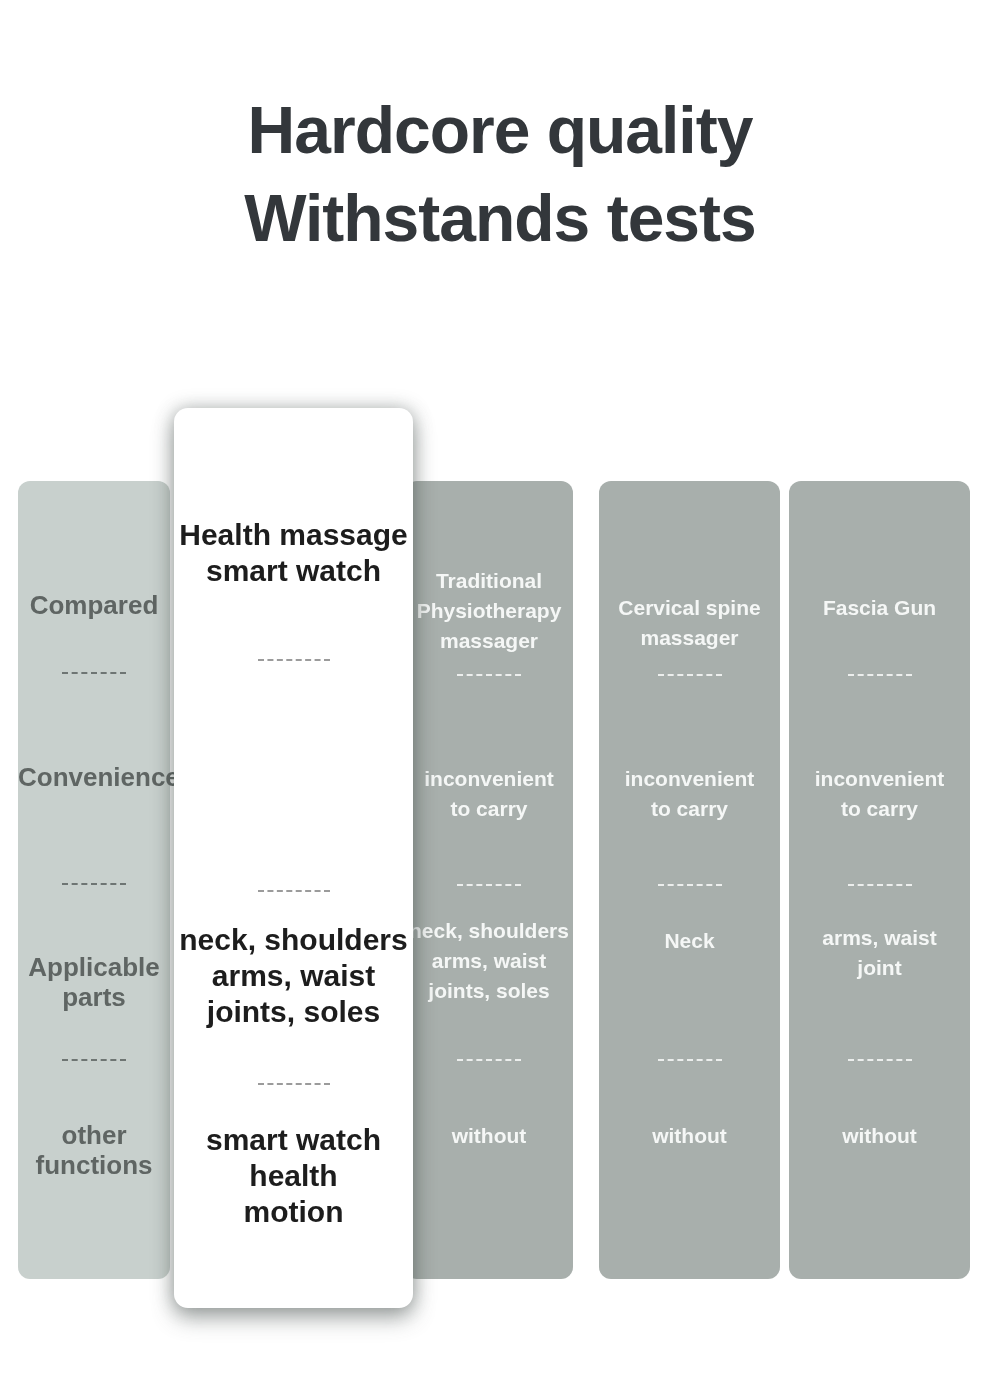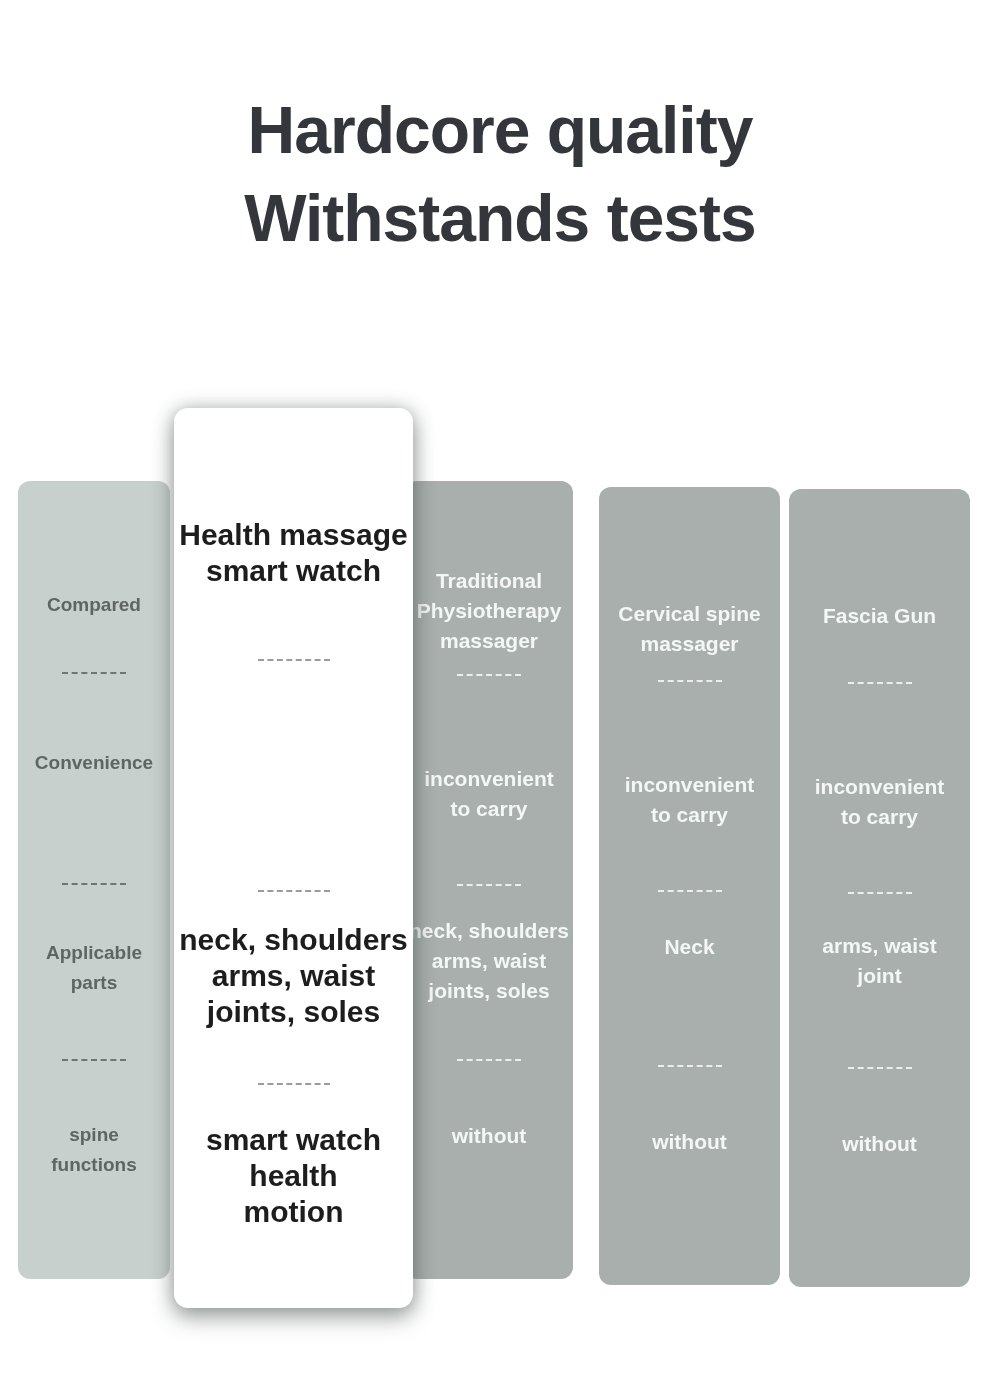"Compared" .cell.label { font-size: 19px -> 26px }
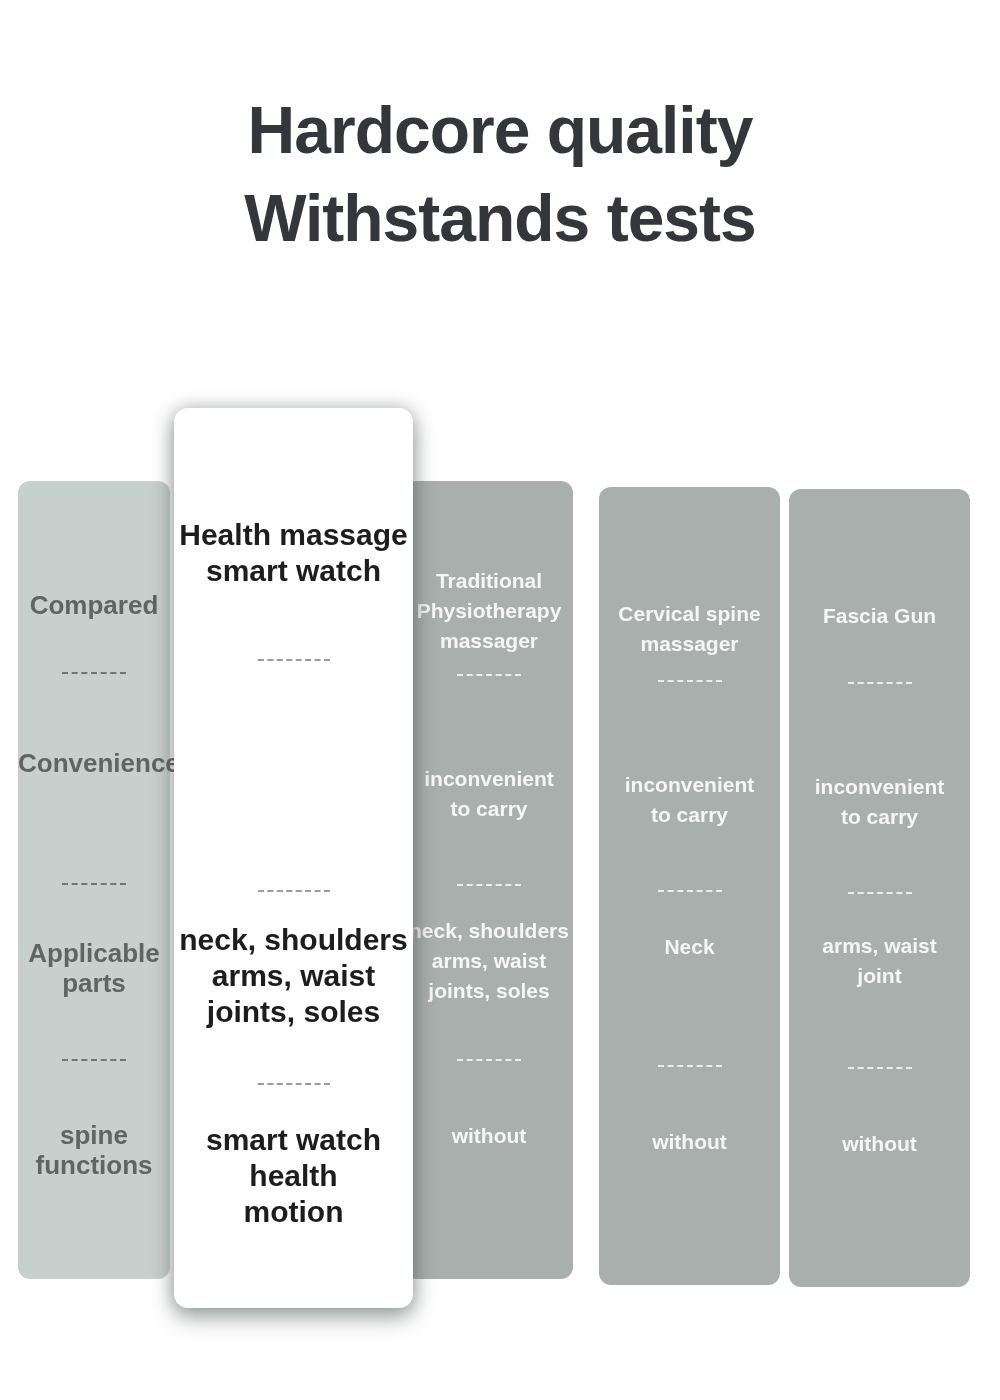"Cervical spine" .col-gray.second { margin-top: 6px -> none }
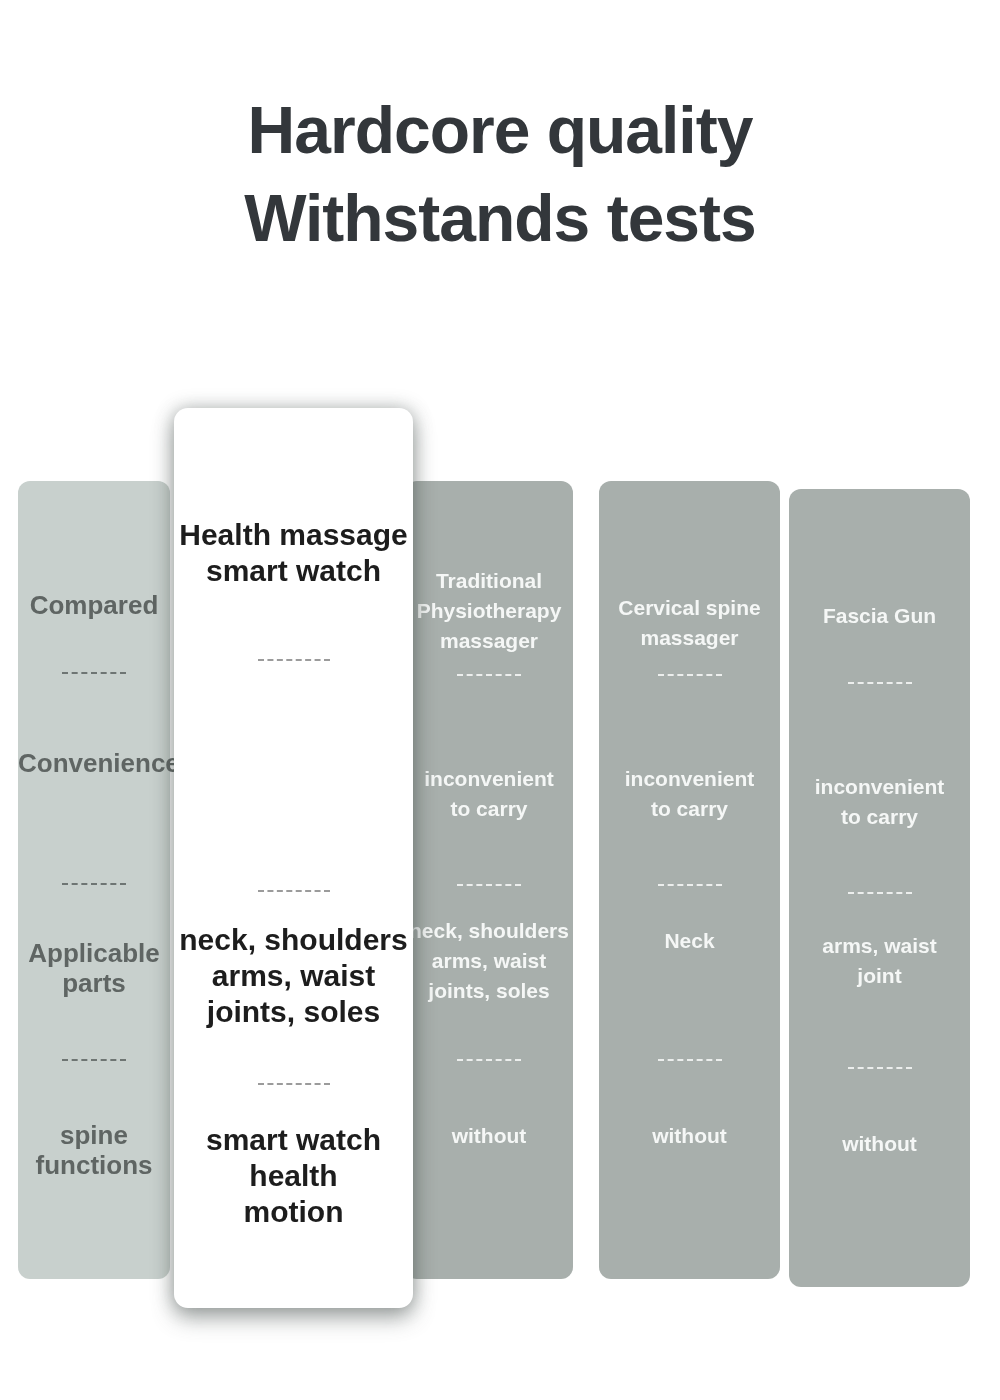"Fascia Gun" .col-gray.third { margin-top: 8px -> none }
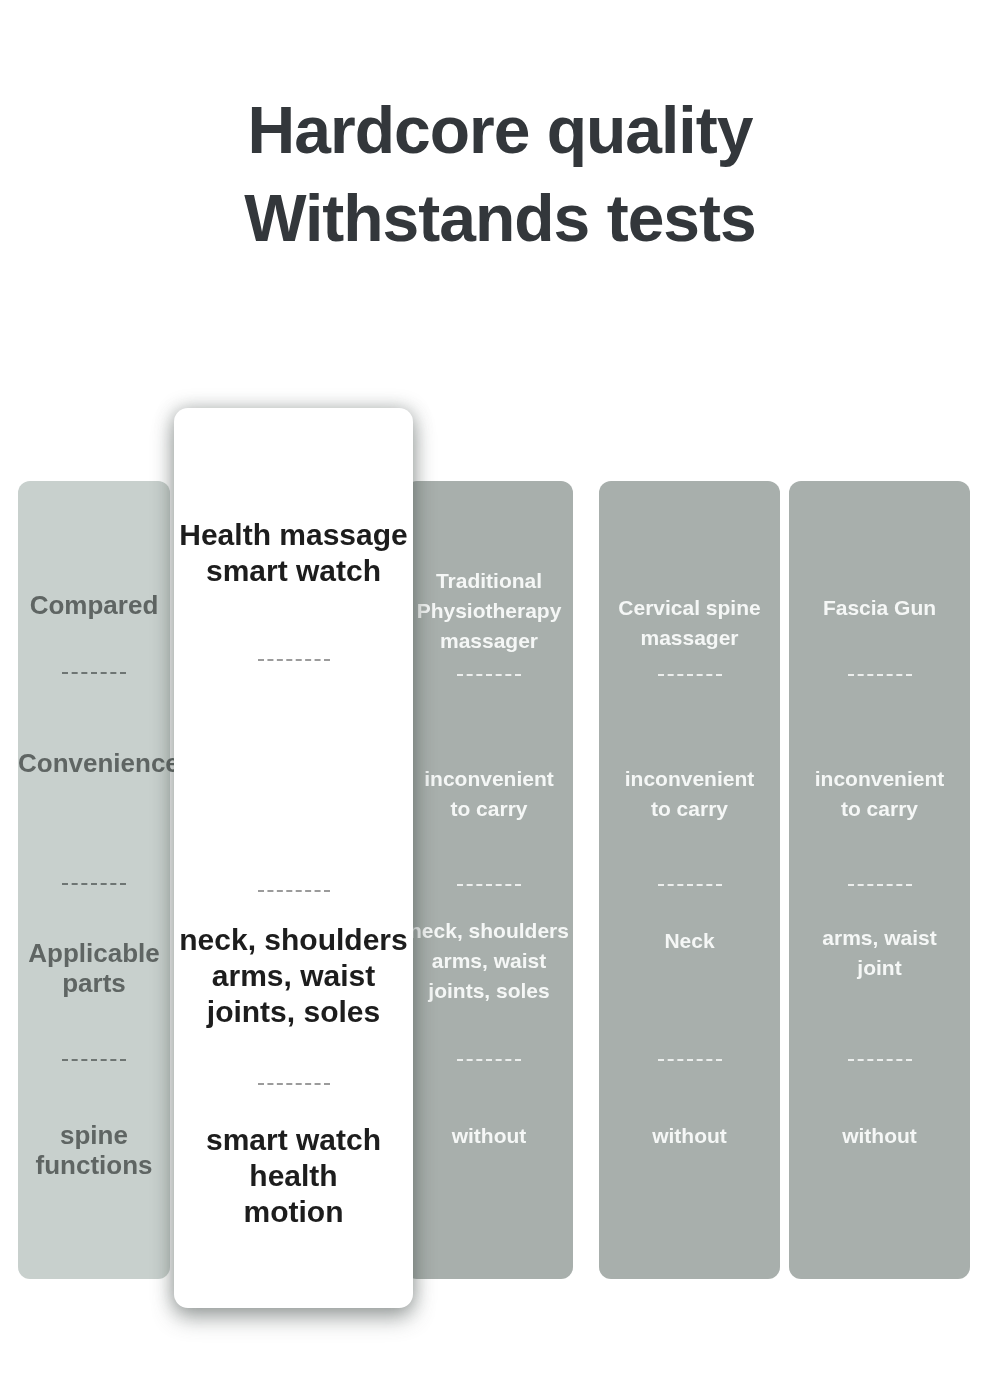"Convenience" div.cell { top: 282px -> 296px }
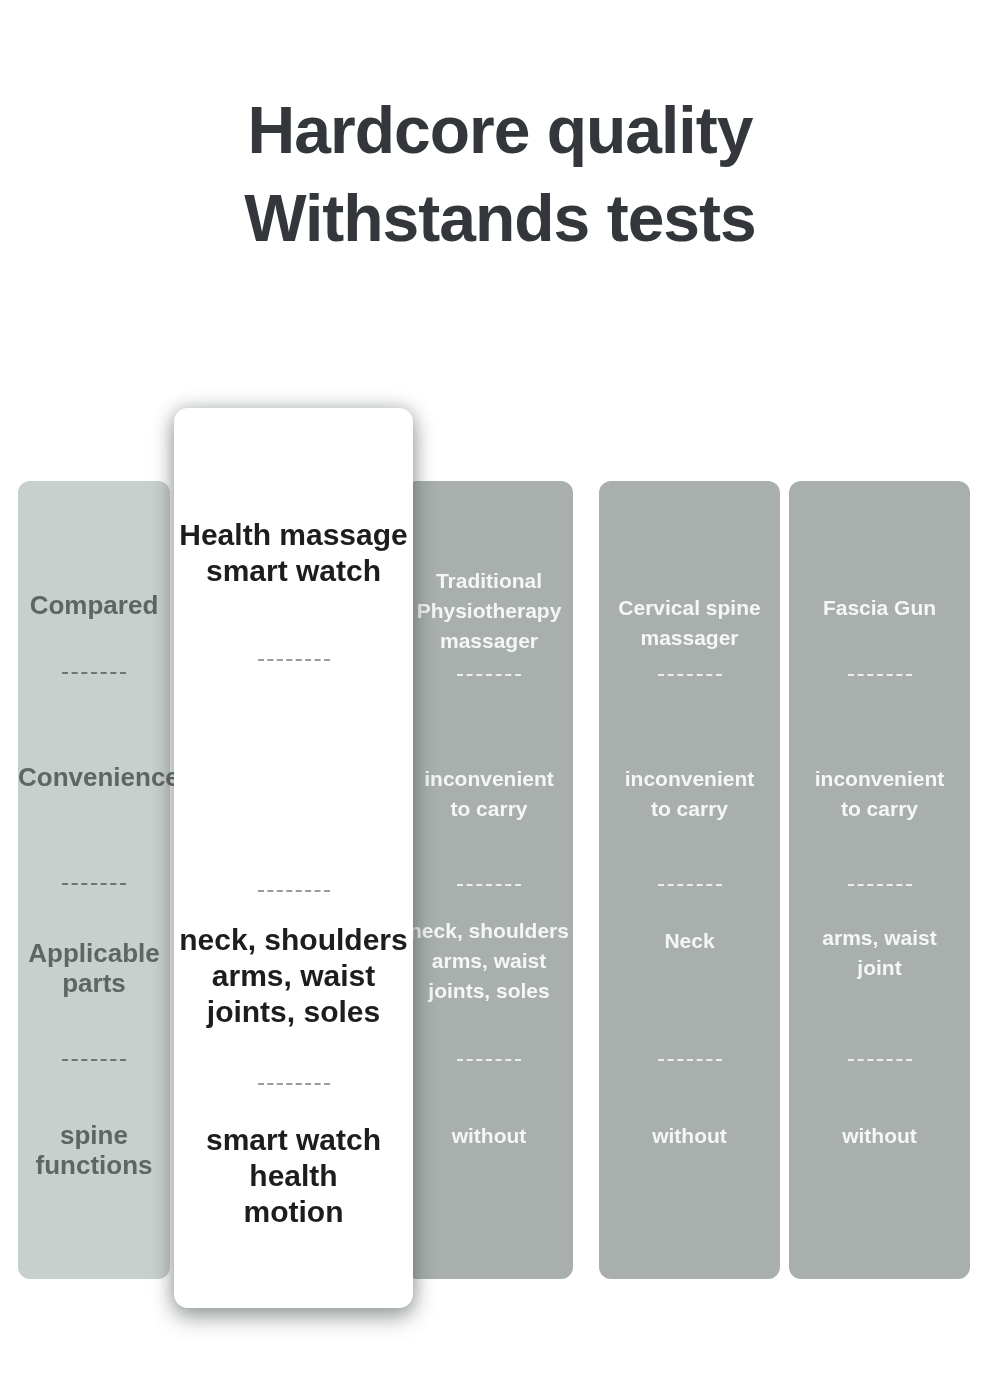"Applicable" div.cell { top: 487px -> 501px }
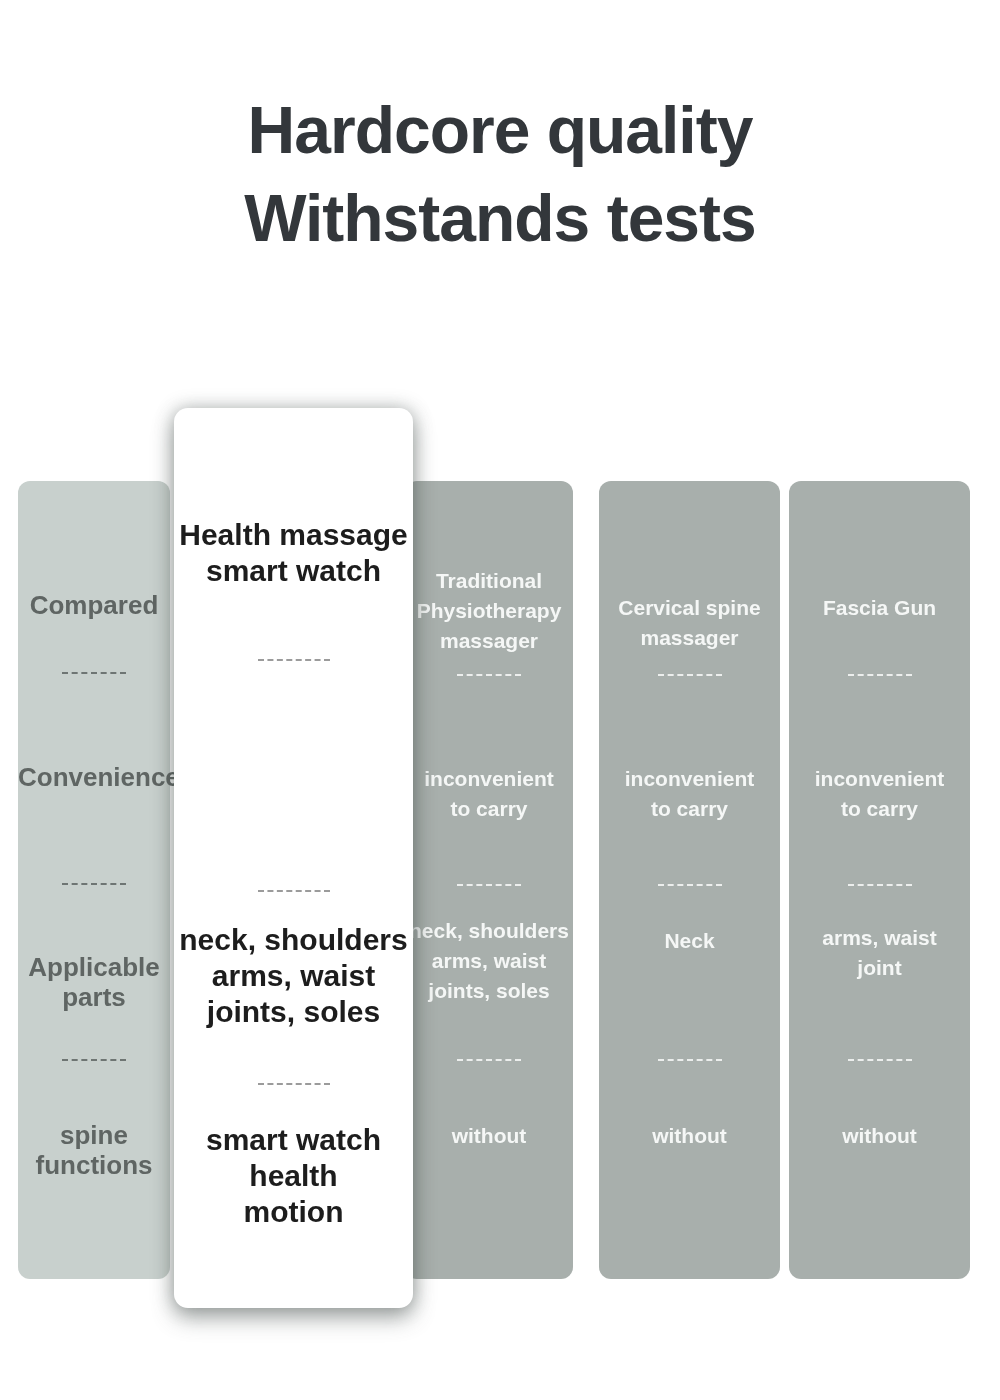"spine" div.cell { text: spine -> other }
